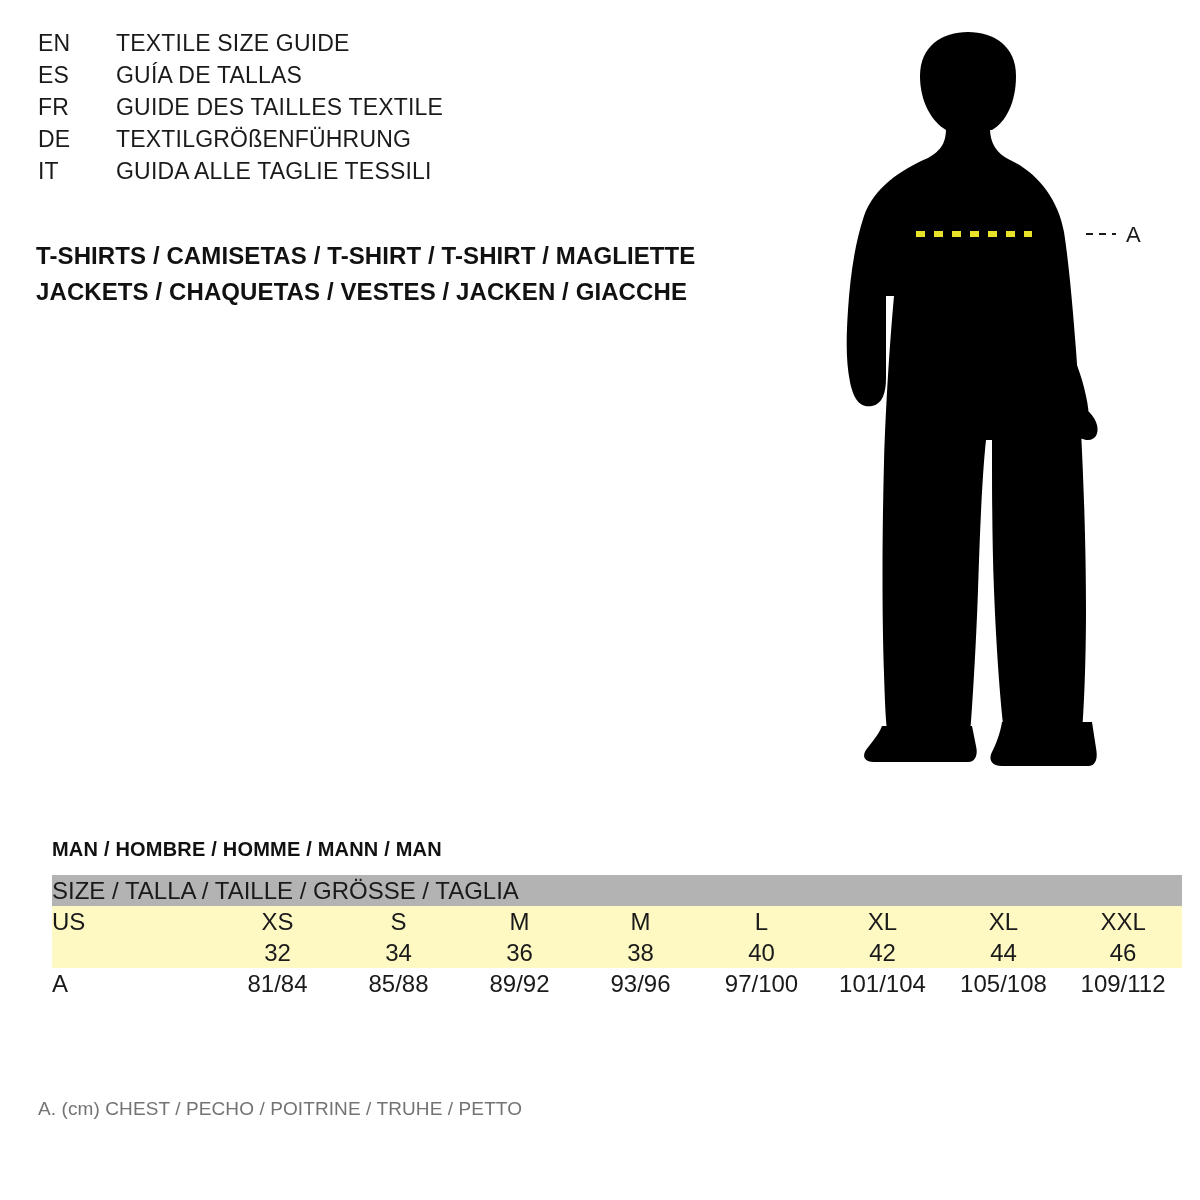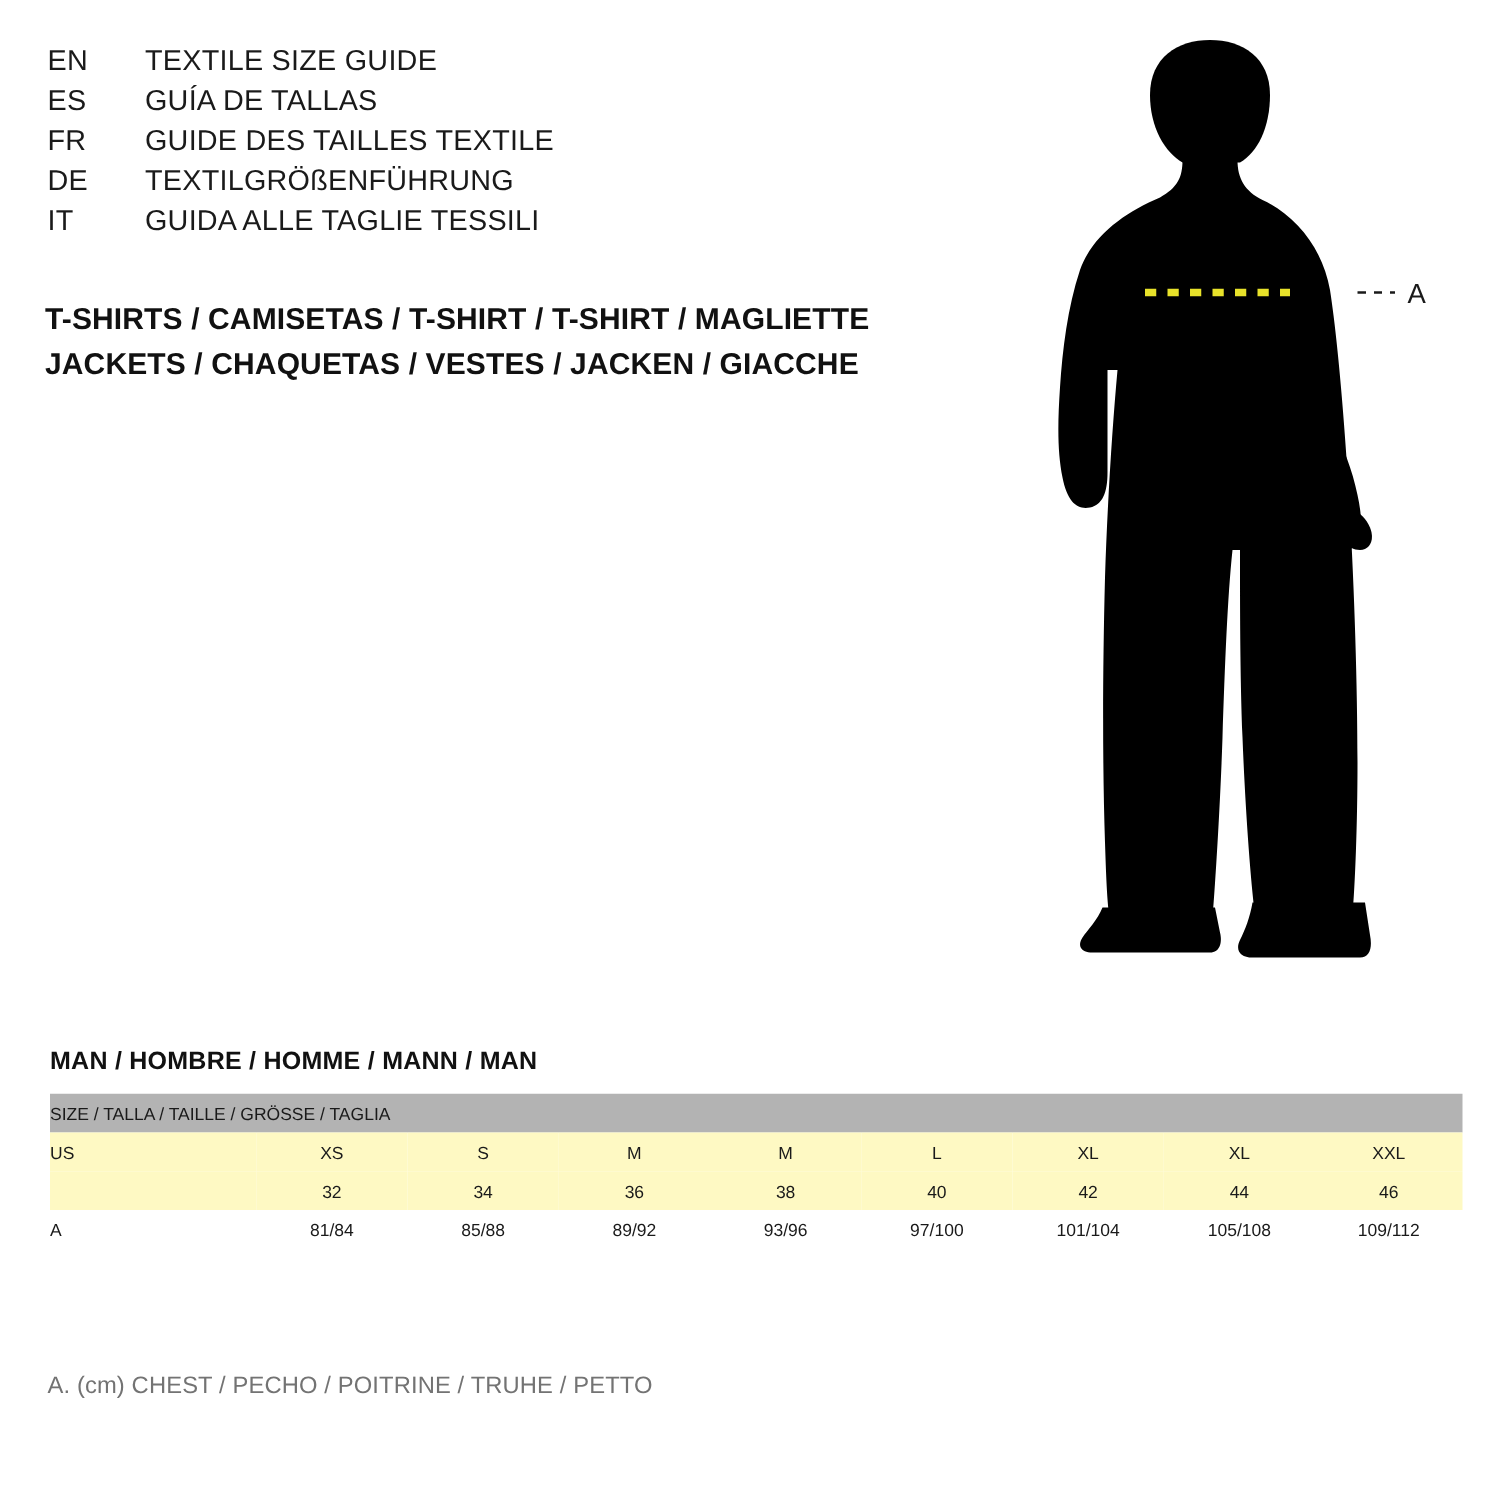"EN" .lang-row { align-items: flex-end -> flex-start }
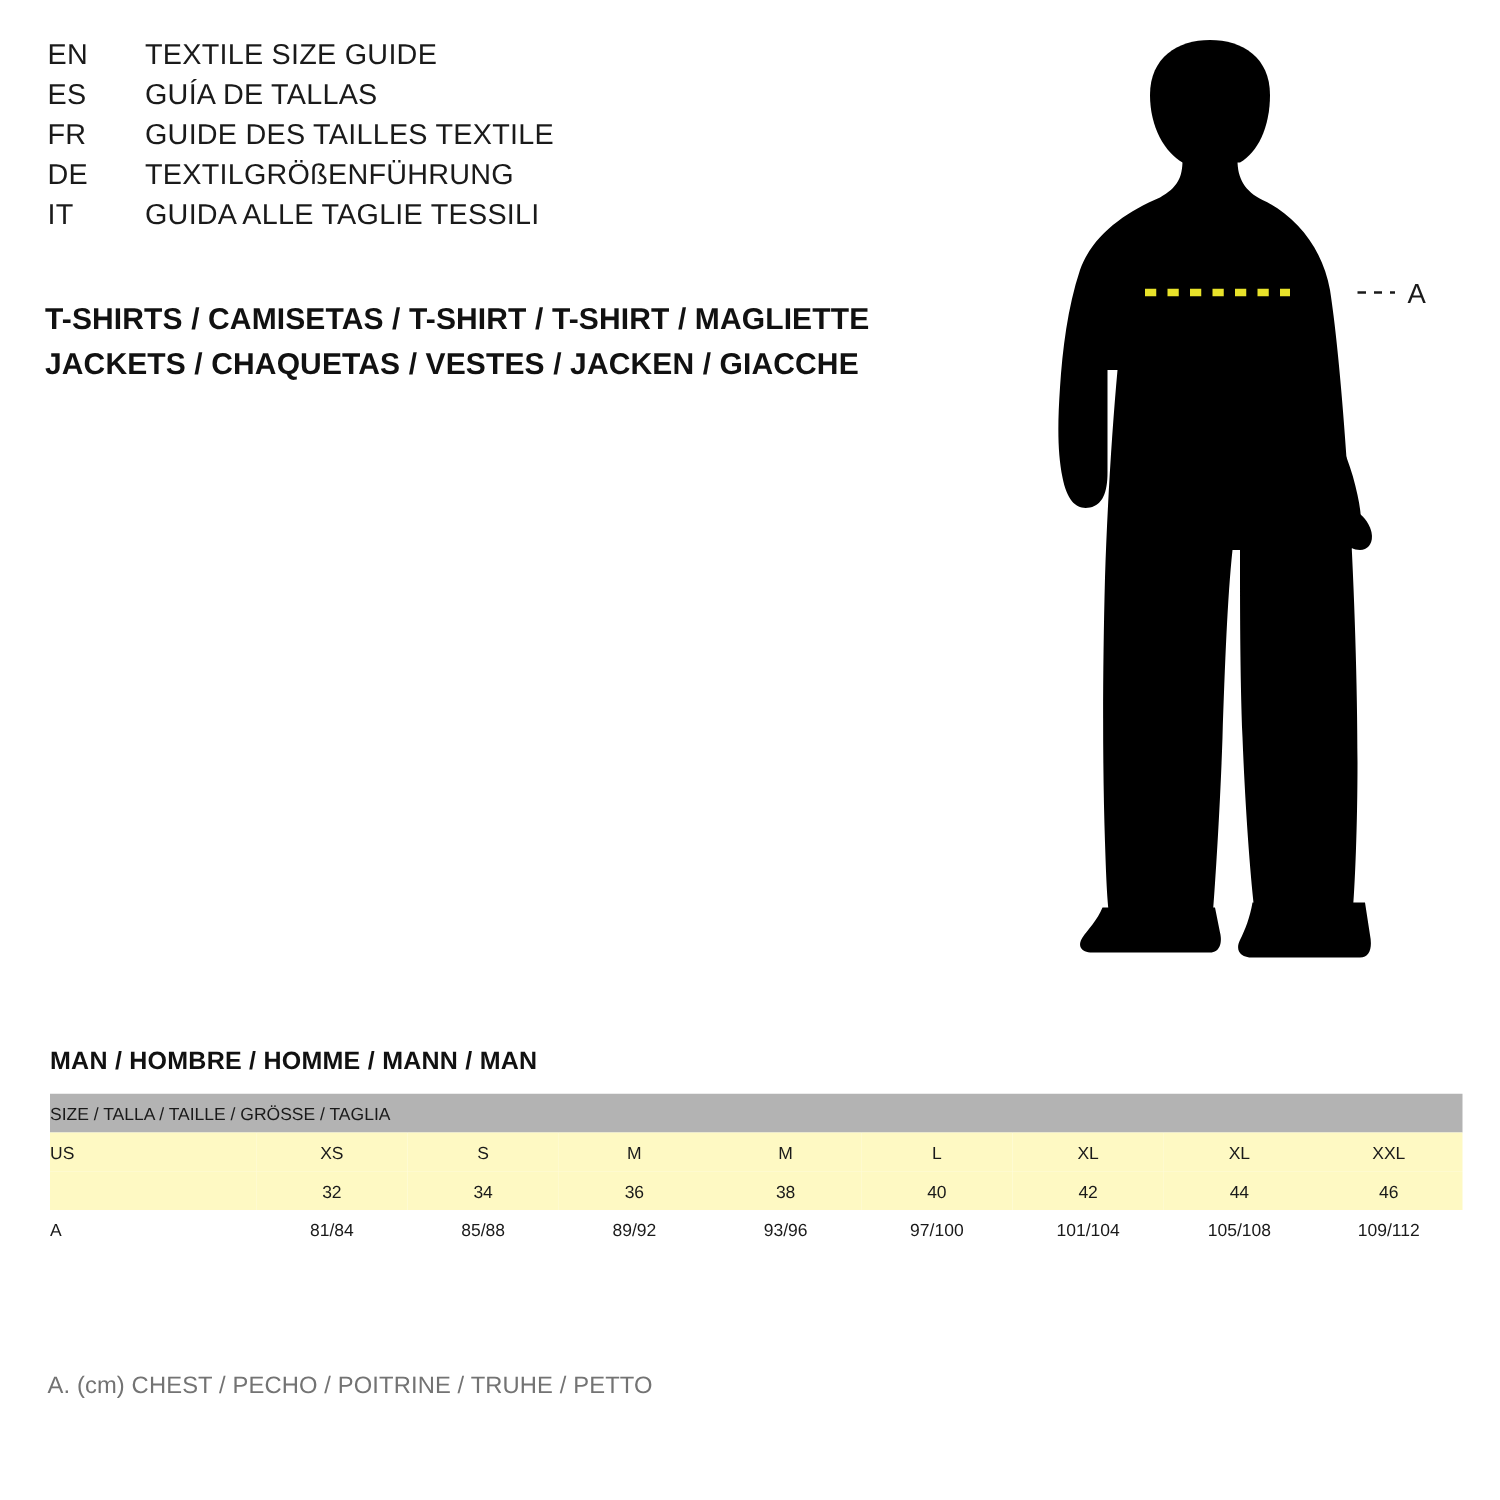"MAN / HOMBRE / HOMME" .table-section { left: 40px -> 52px }
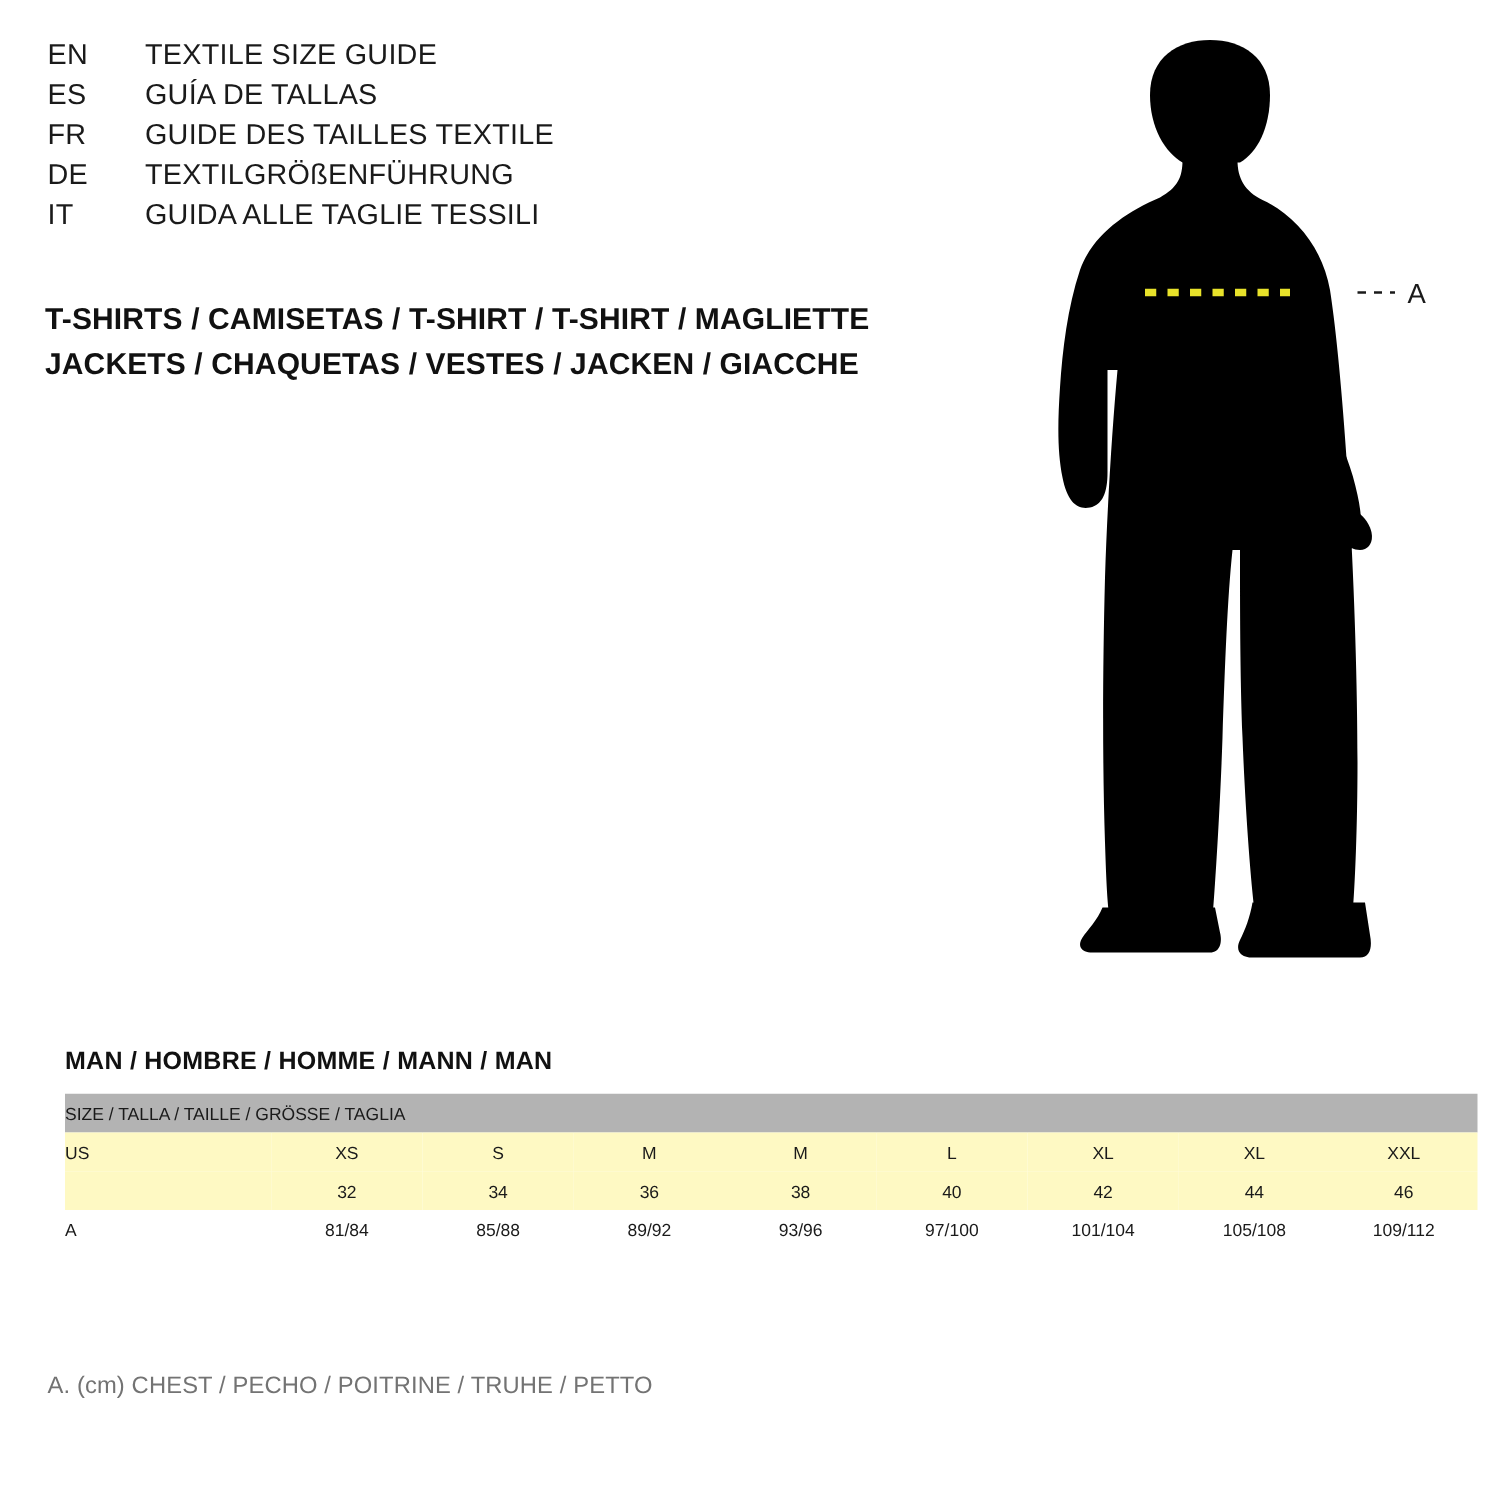"SIZE / TALLA / TAILLE" table.size-table td { font-size: 14px -> 24px }
